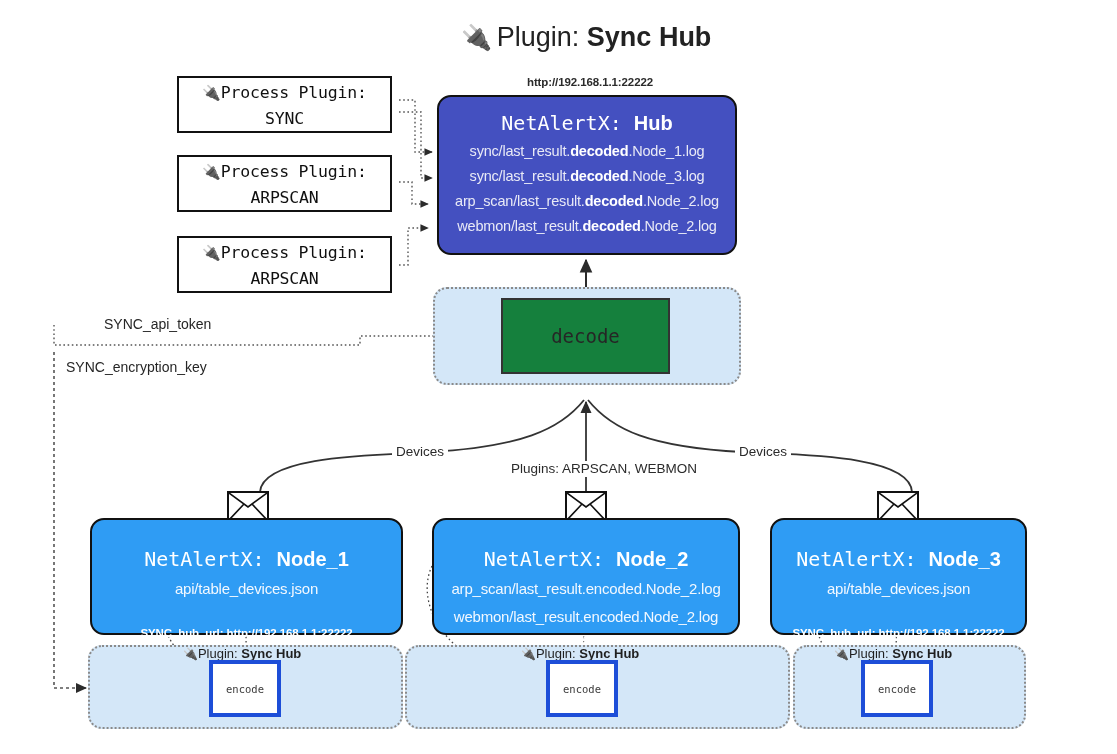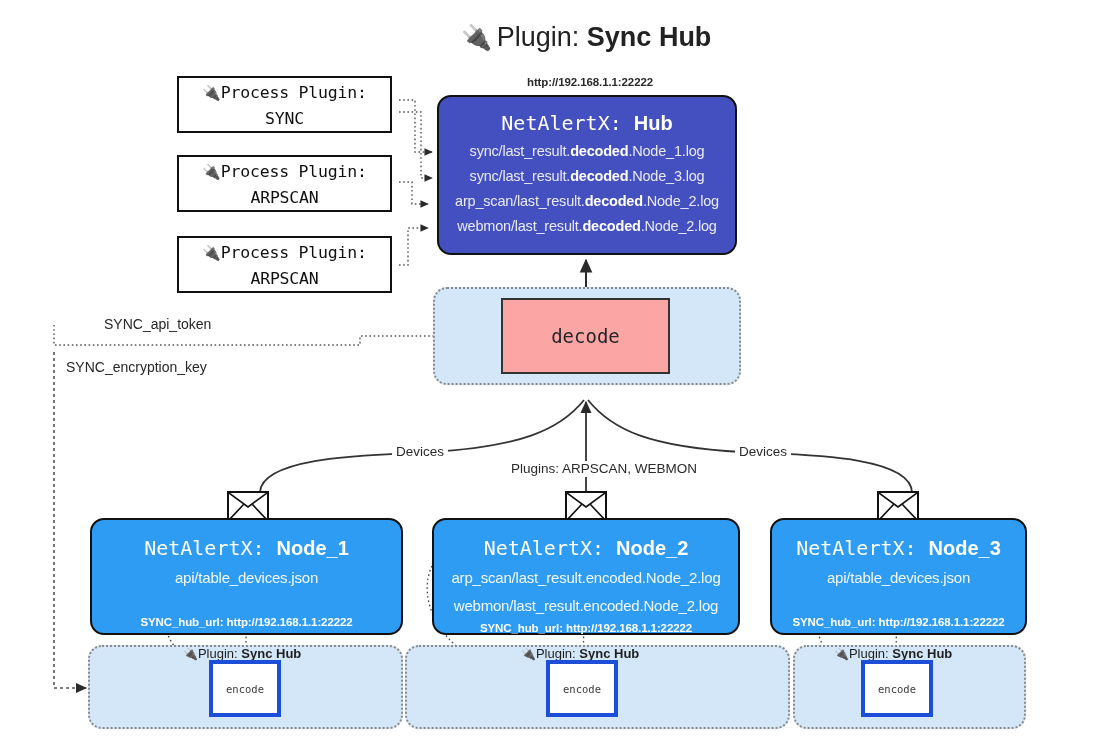"decode" #decode-box { background: #fca5a5 -> #15803d }
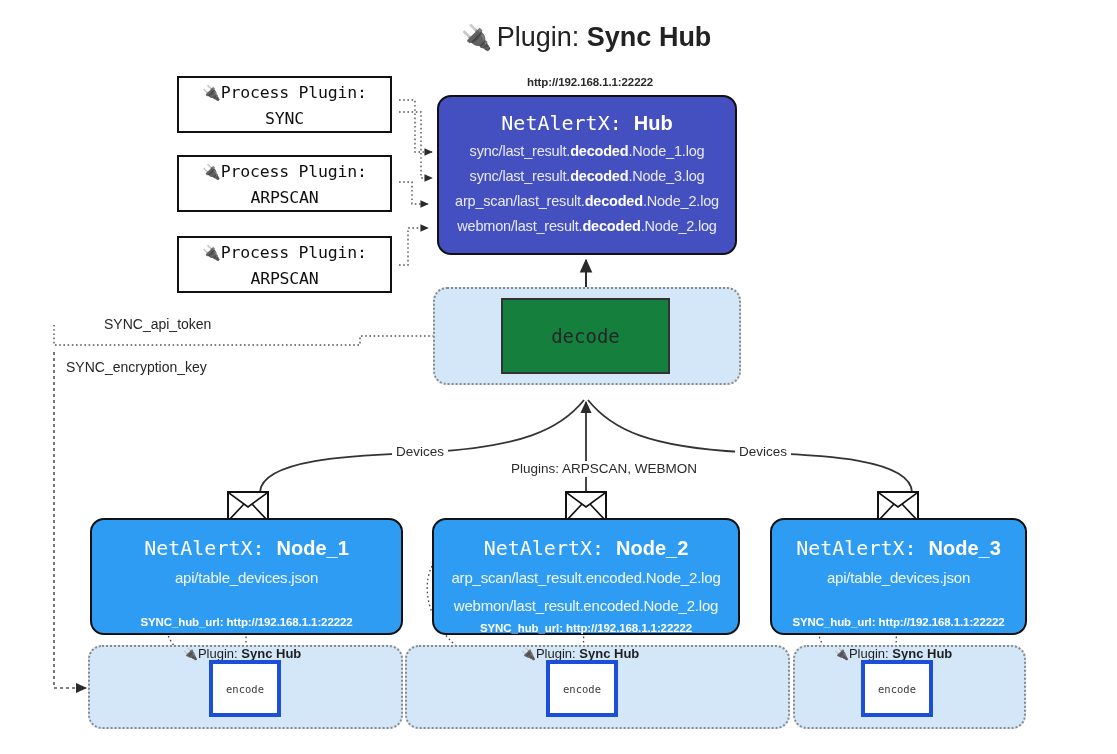"NetAlertX: Node_1" .node { padding-top: 12px -> 23px }
